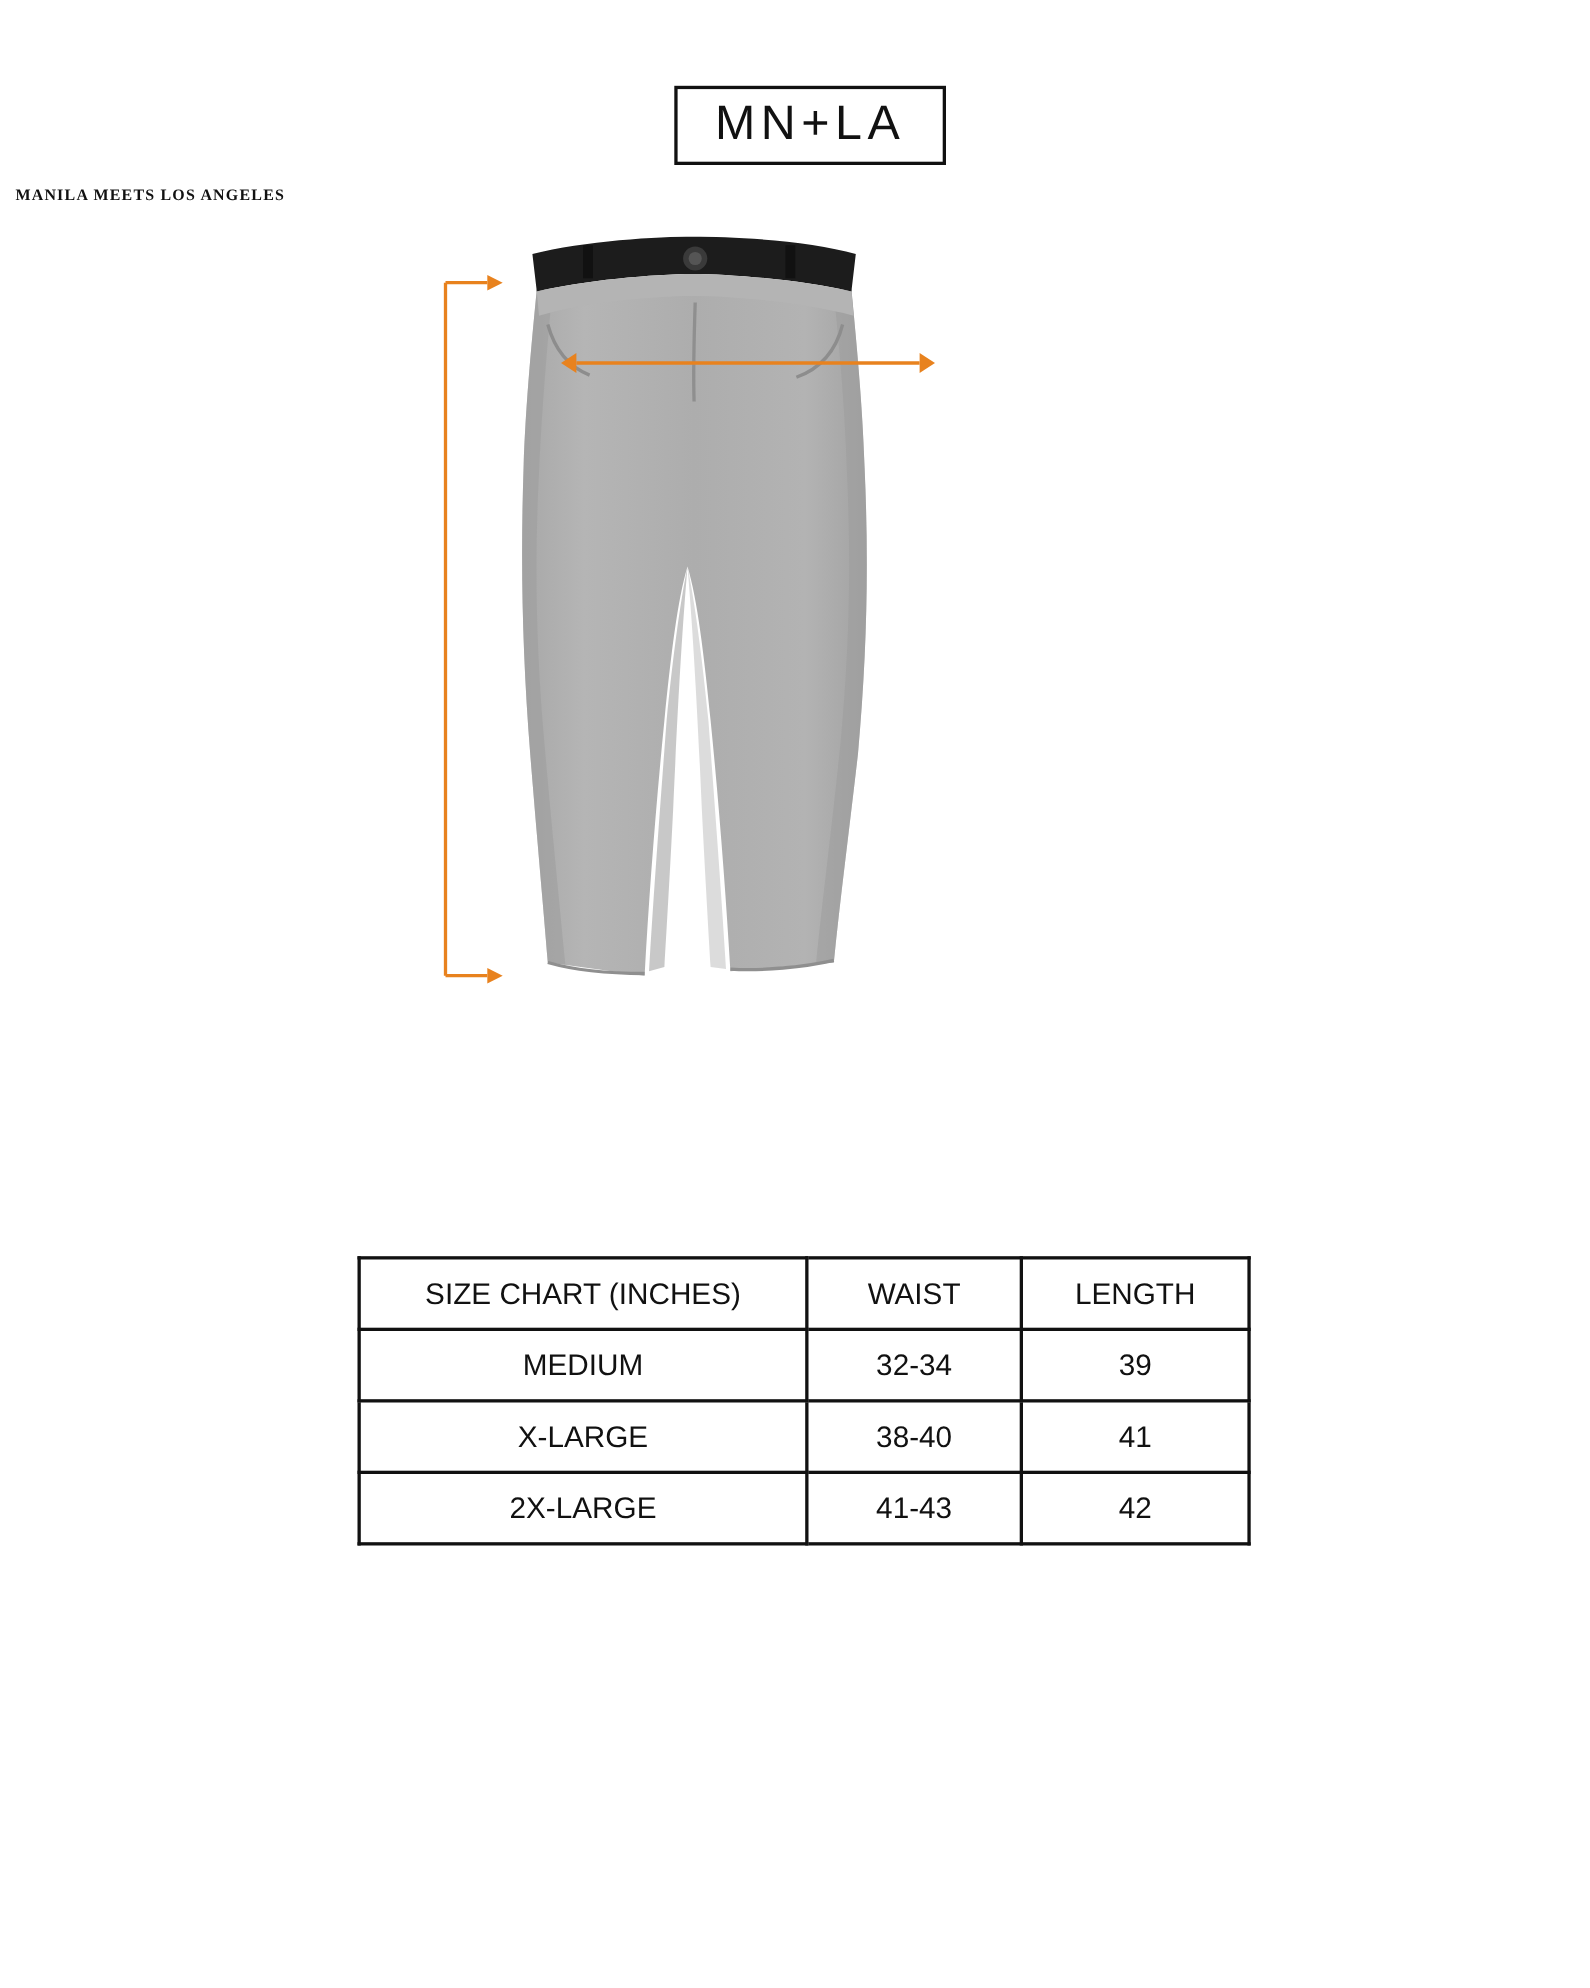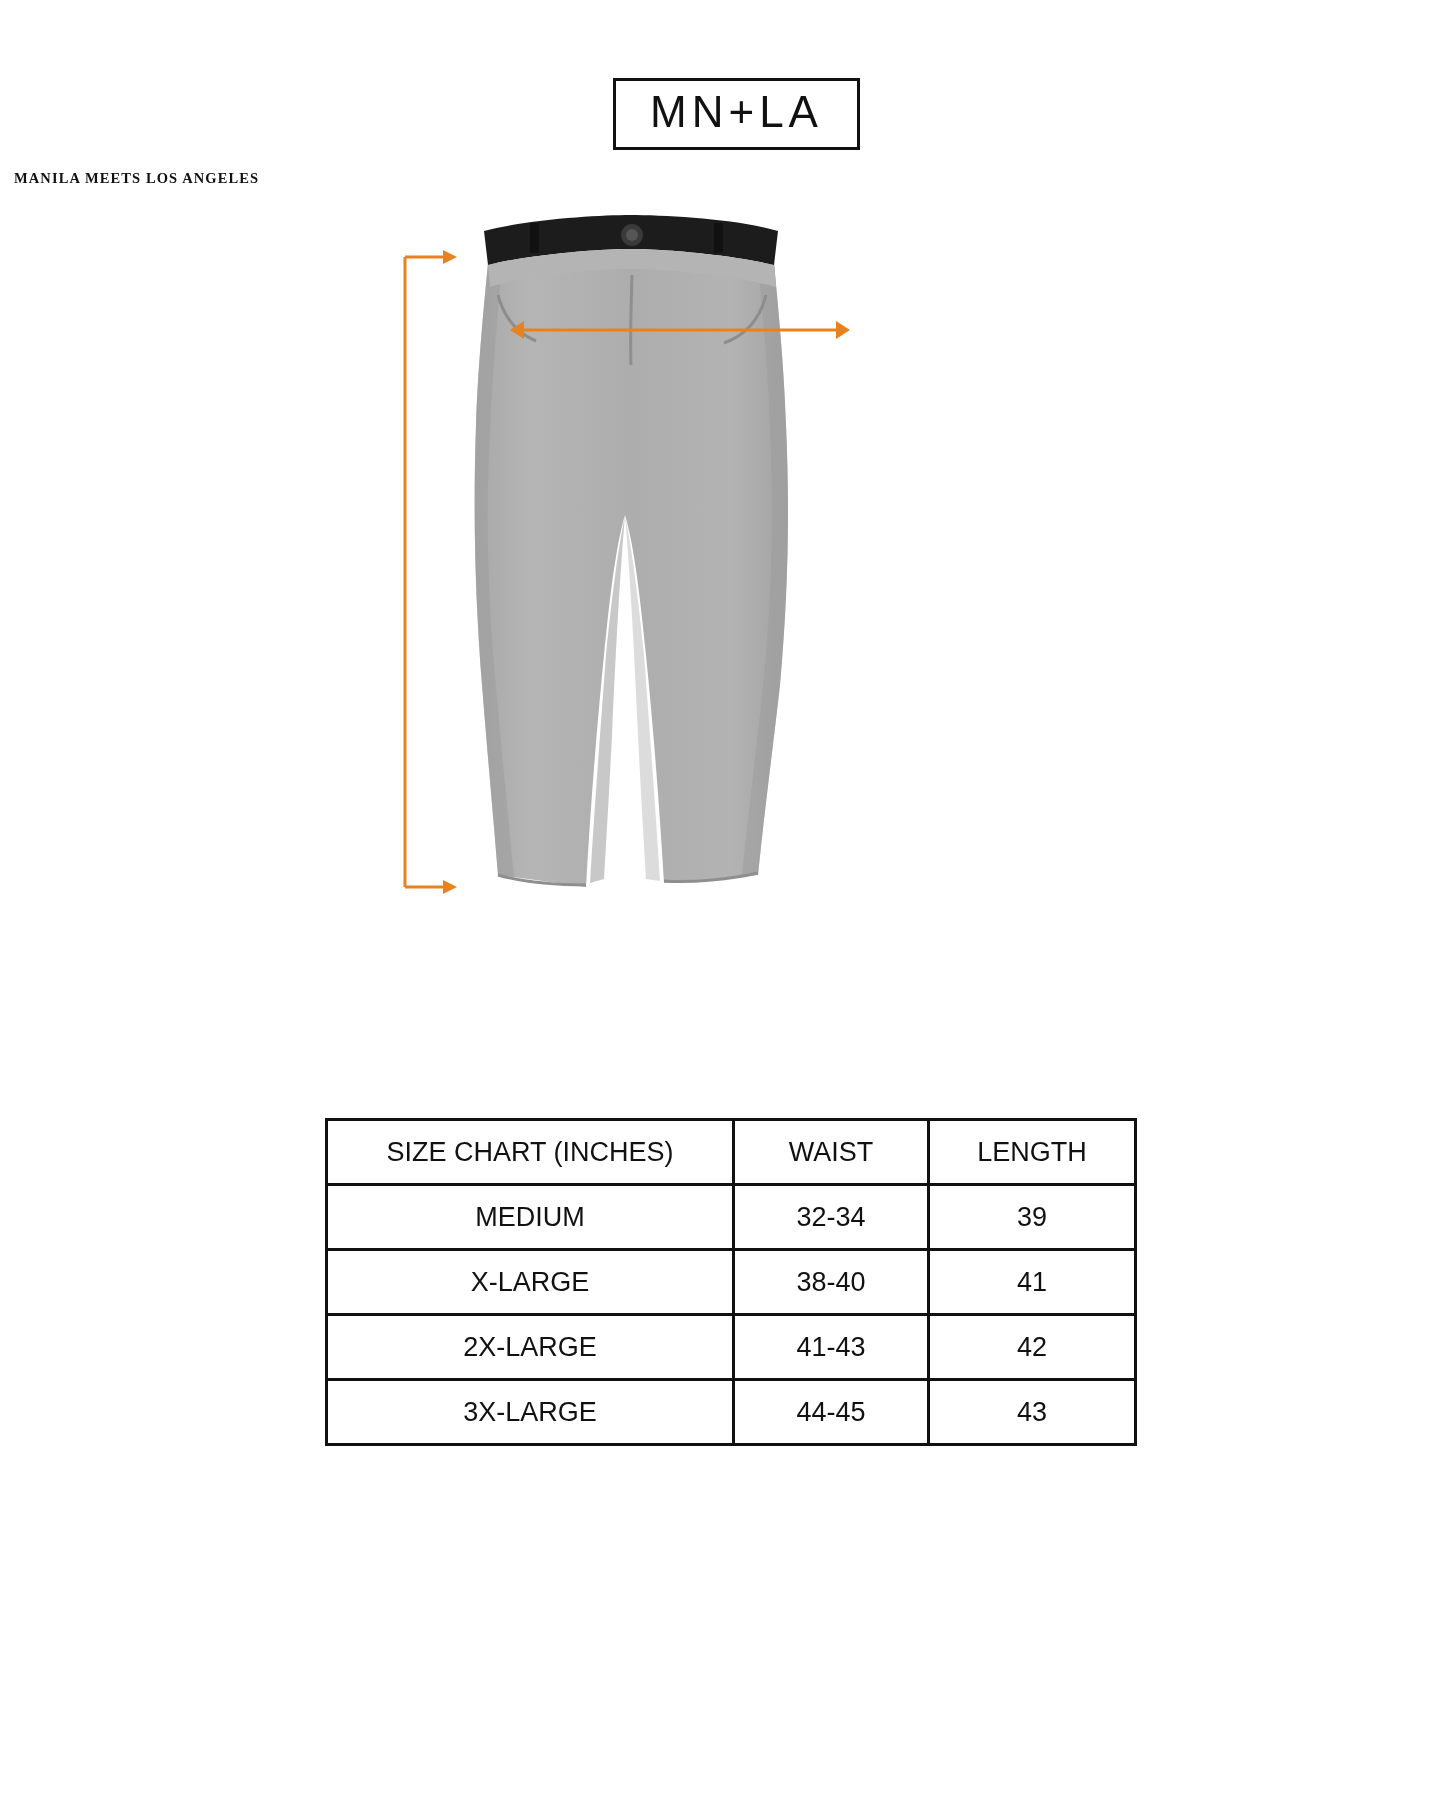"SIZE CHART (INCHES)" .table-wrap { top: 1118px -> 1142px }
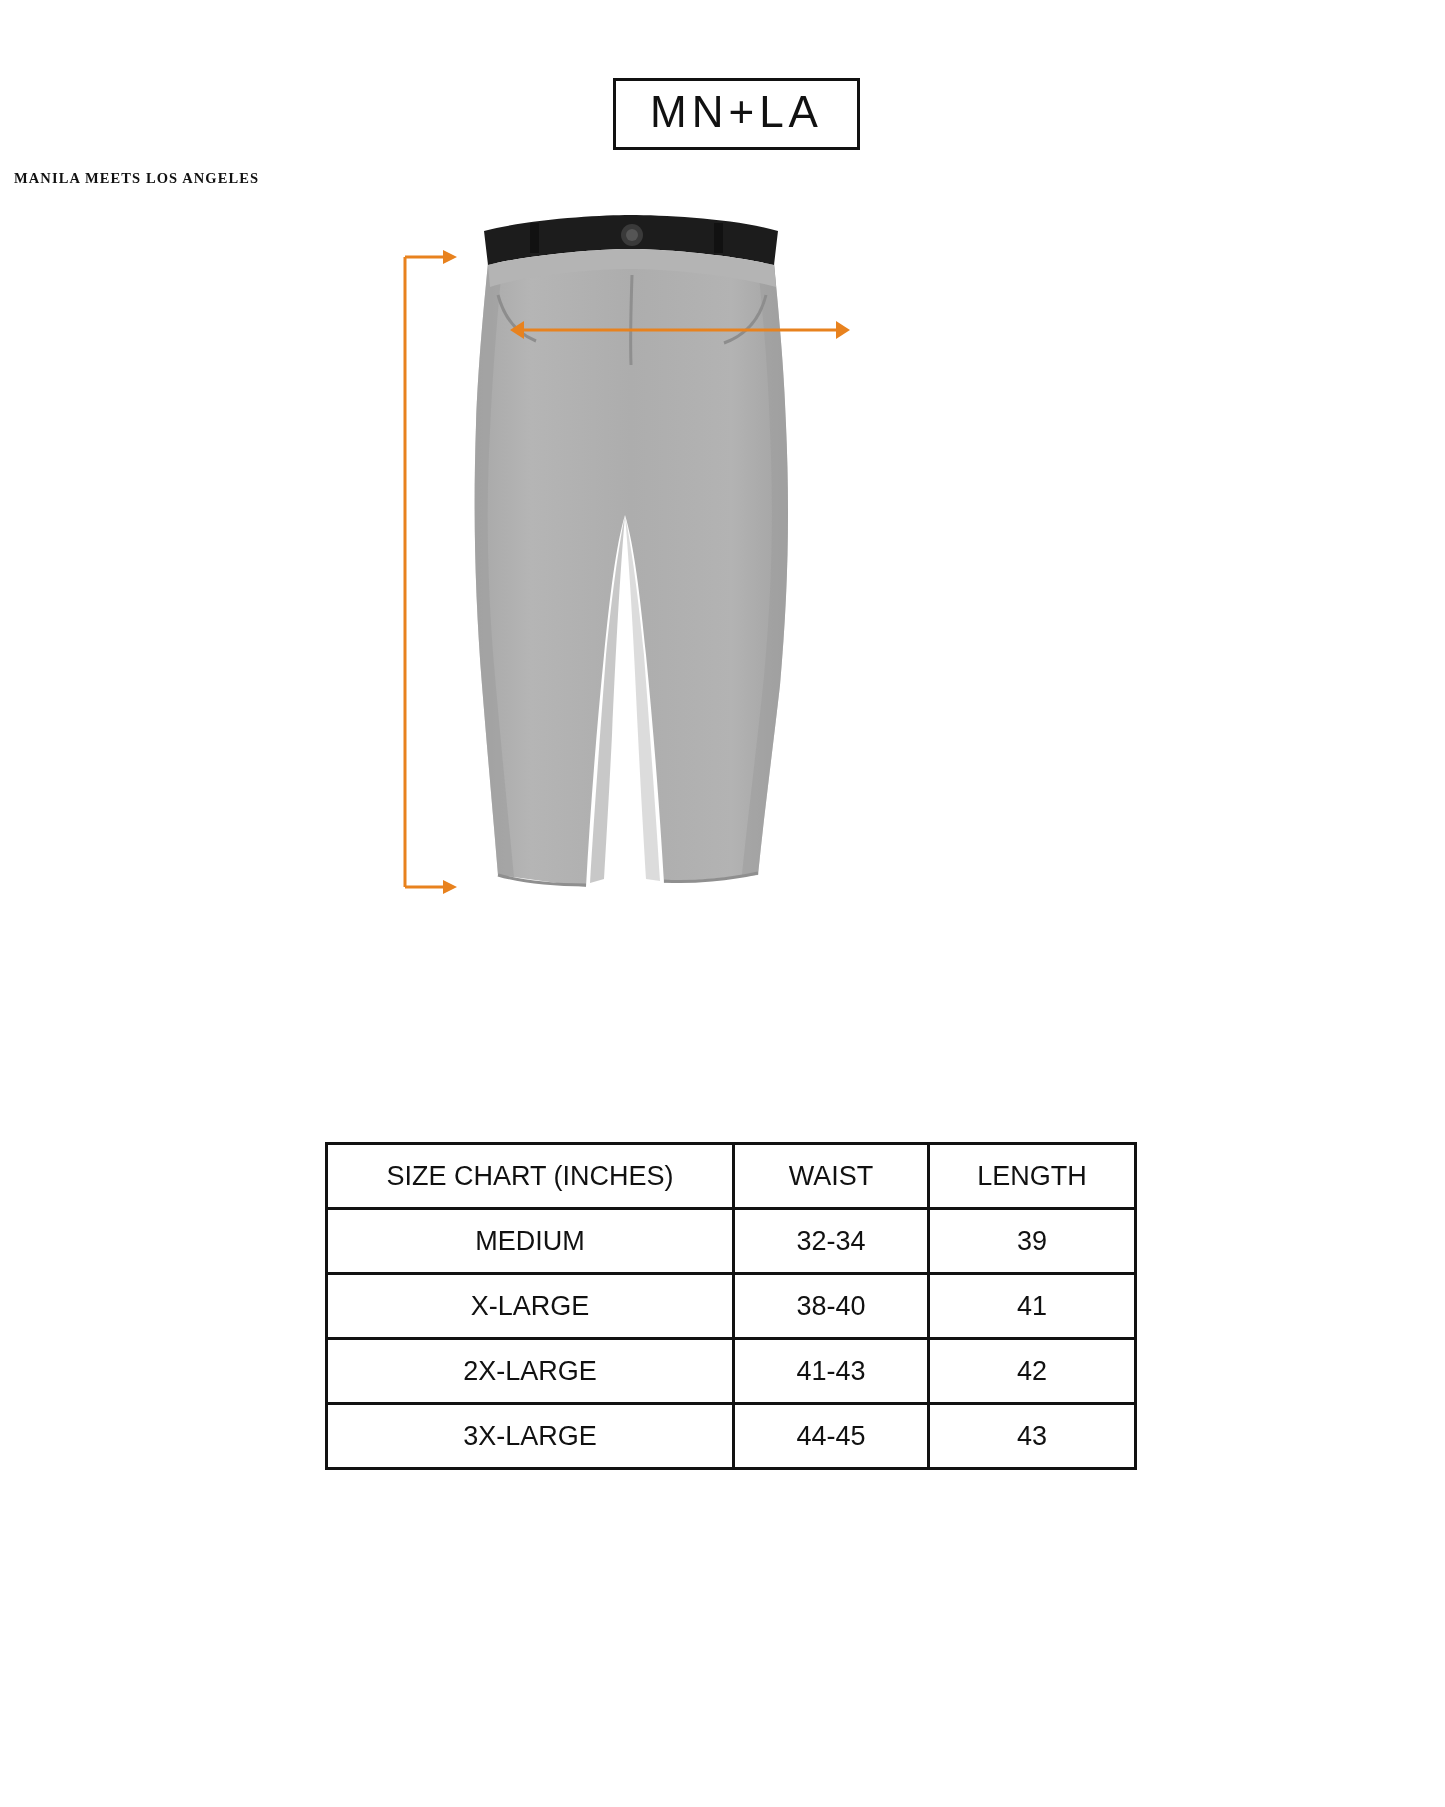"3X-LARGE" tr { html: <tr> <td>3X-LARGE</td> <td>44-45</td> <td>43</td> </tr> -> none }
